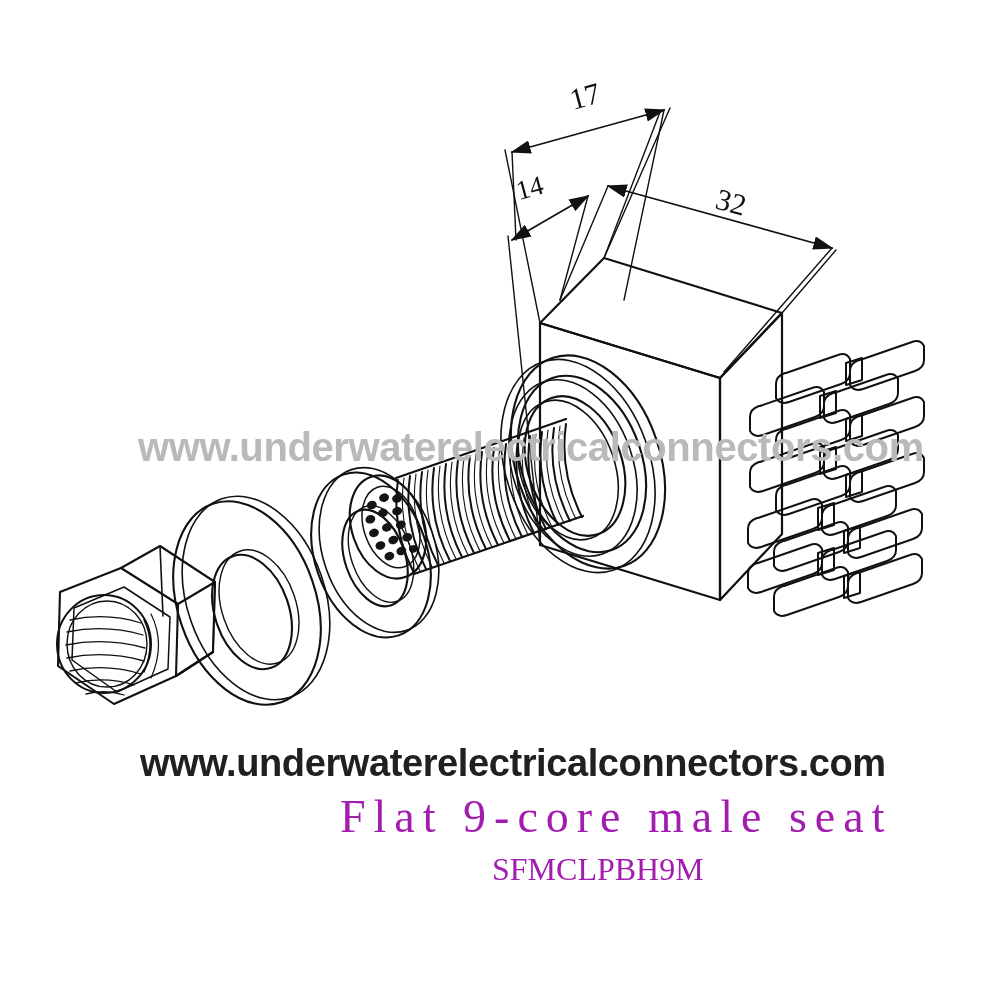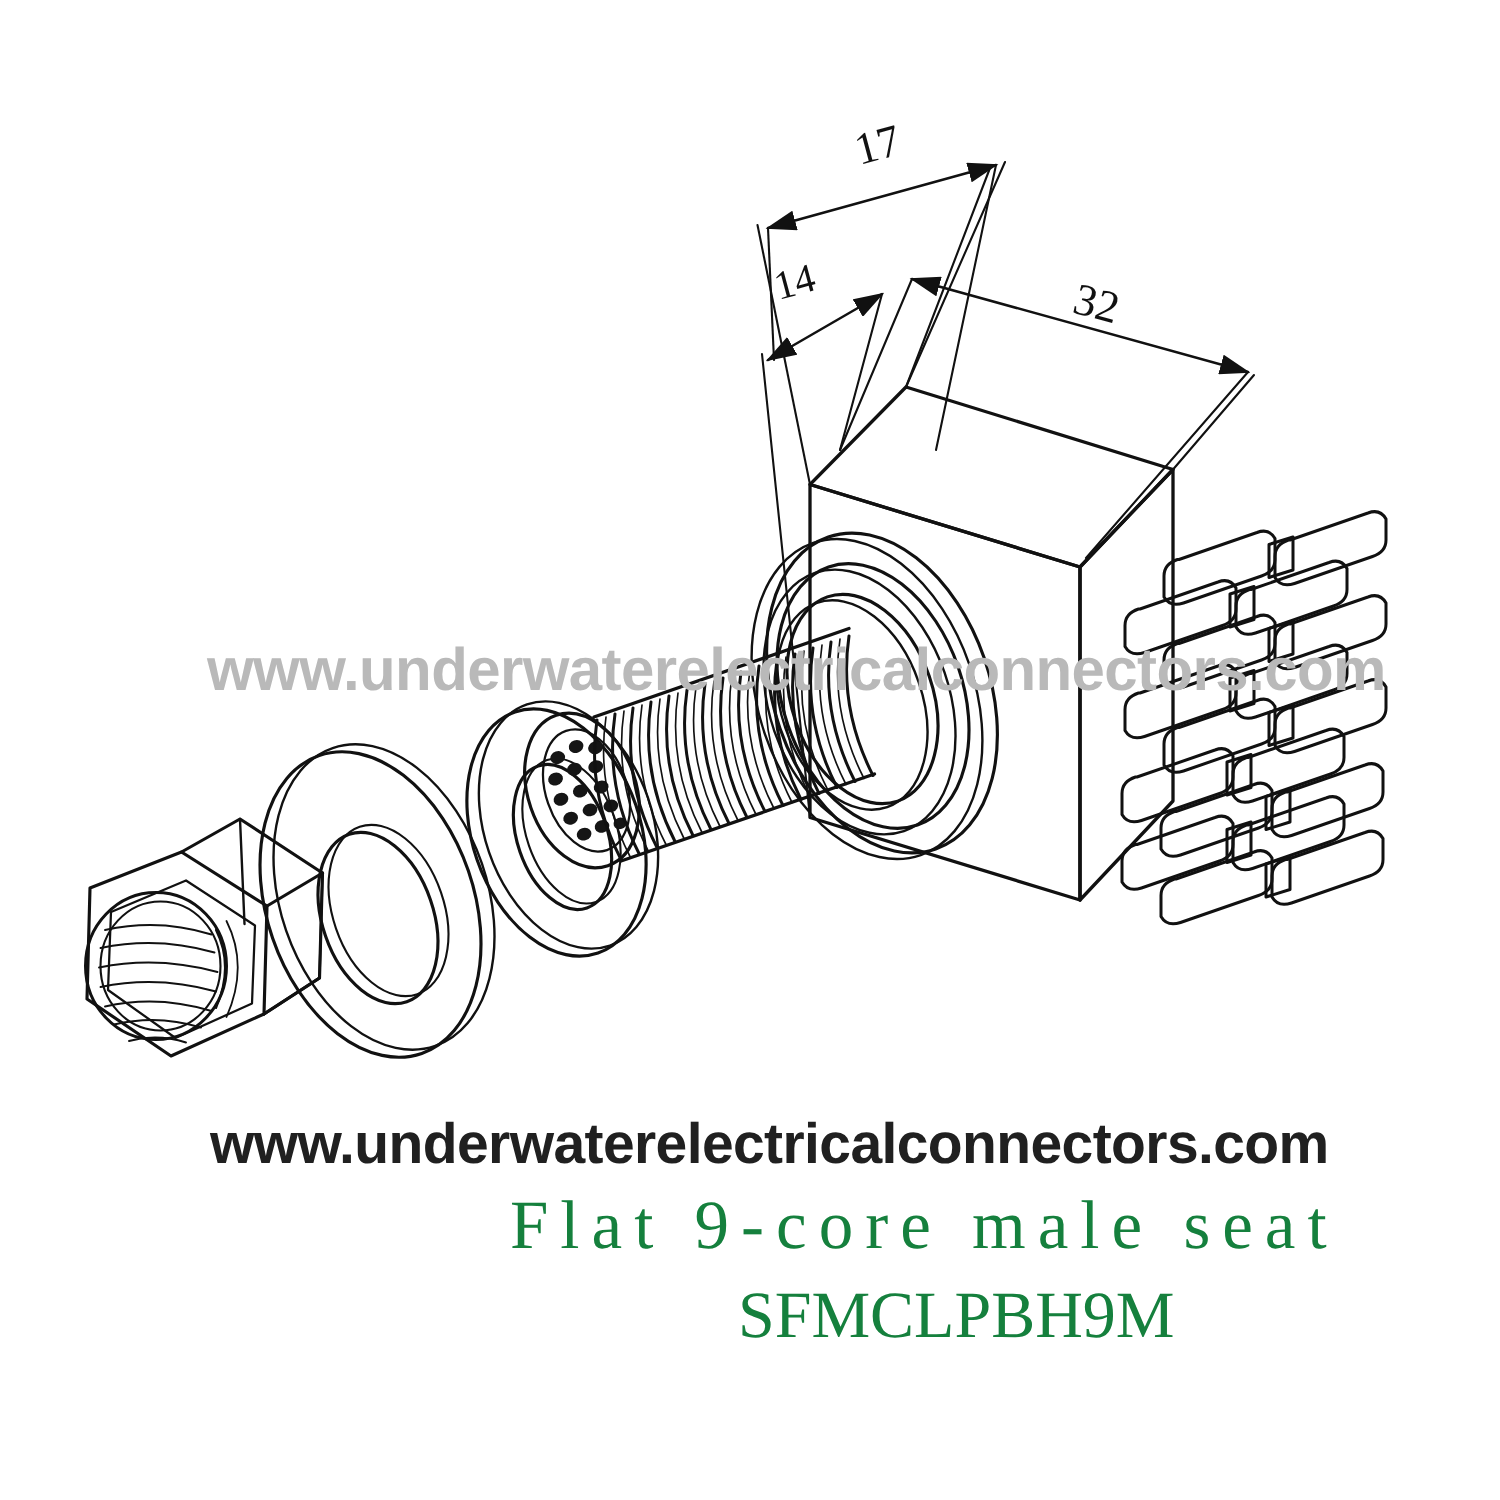"Flat 9-core male seat" .caption { color: #15803d -> #a21caf }
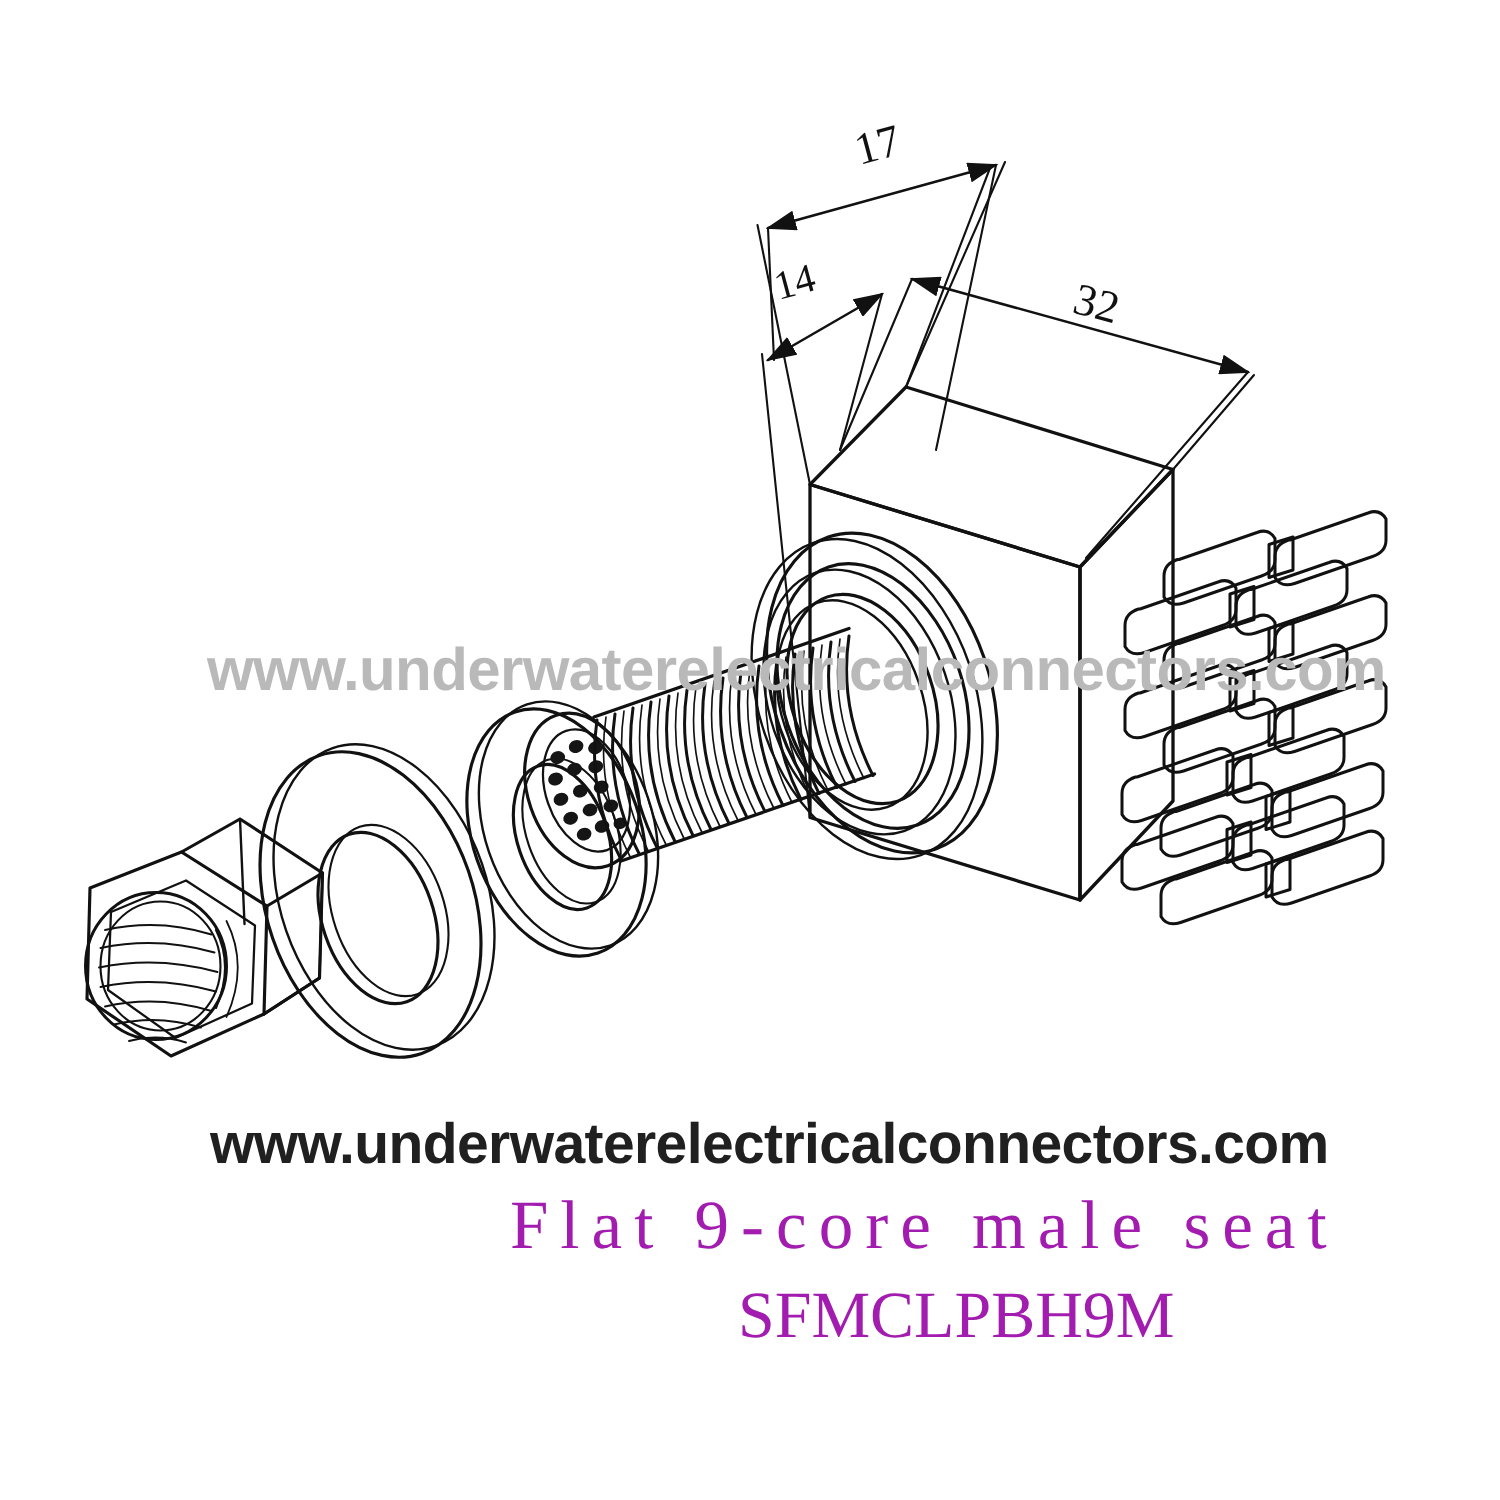"SFMCLPBH9M" #caption-part { font-size: 44px -> 32px }
